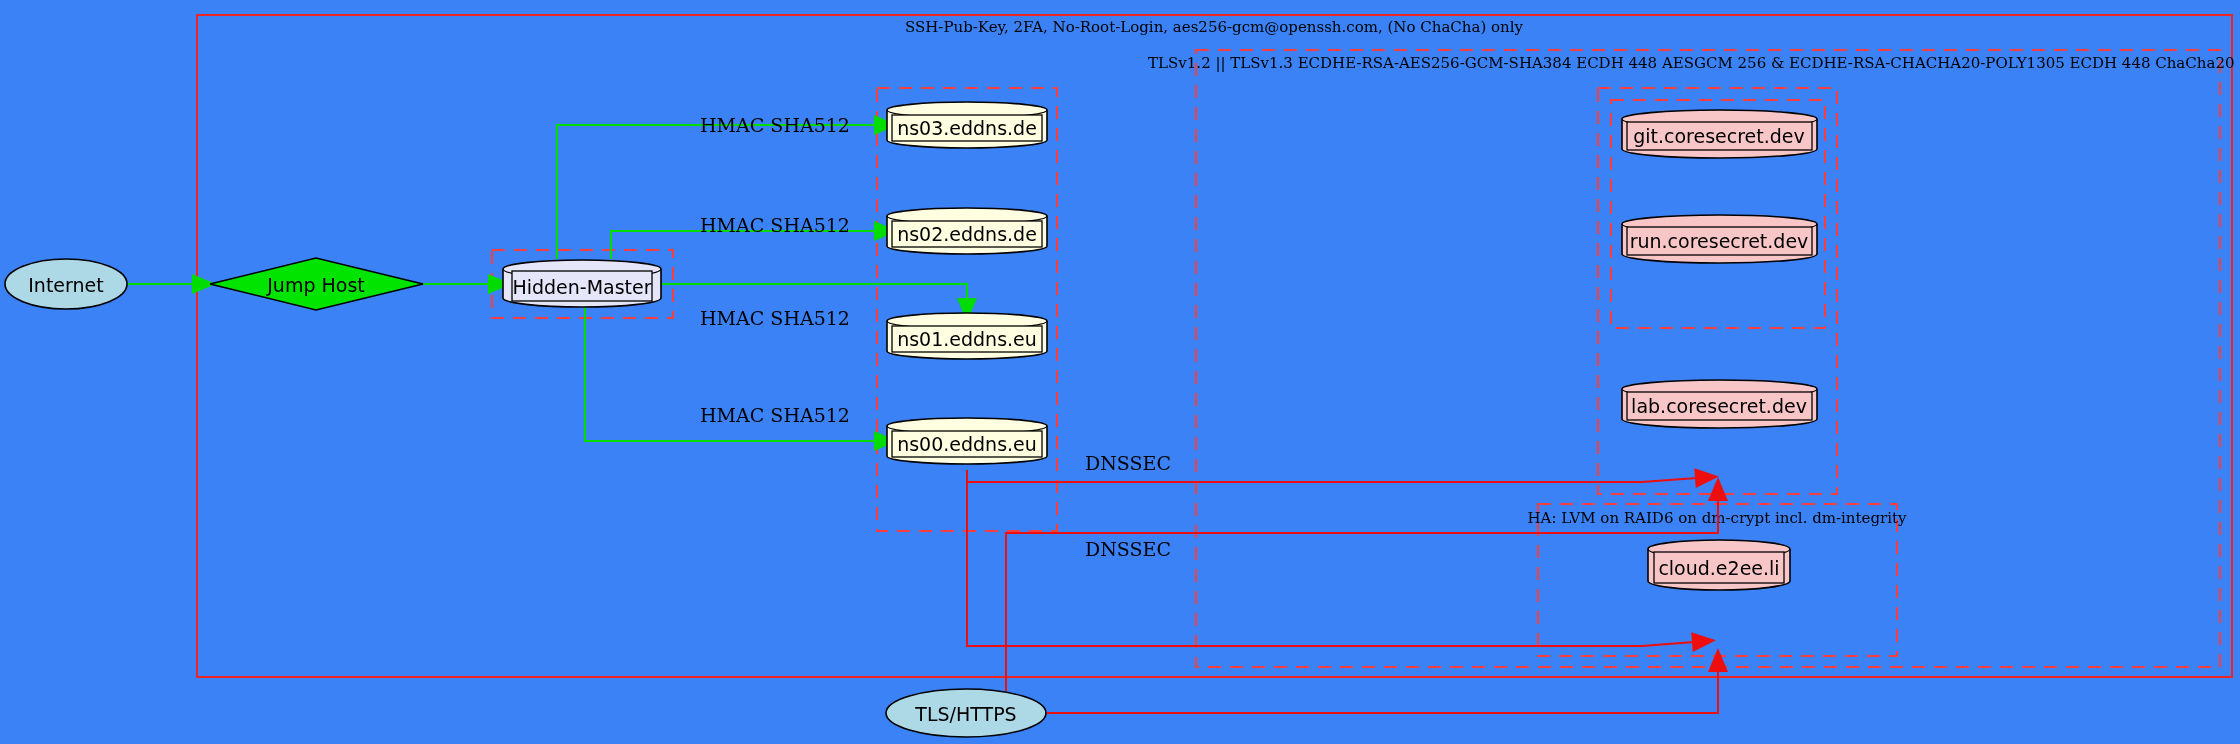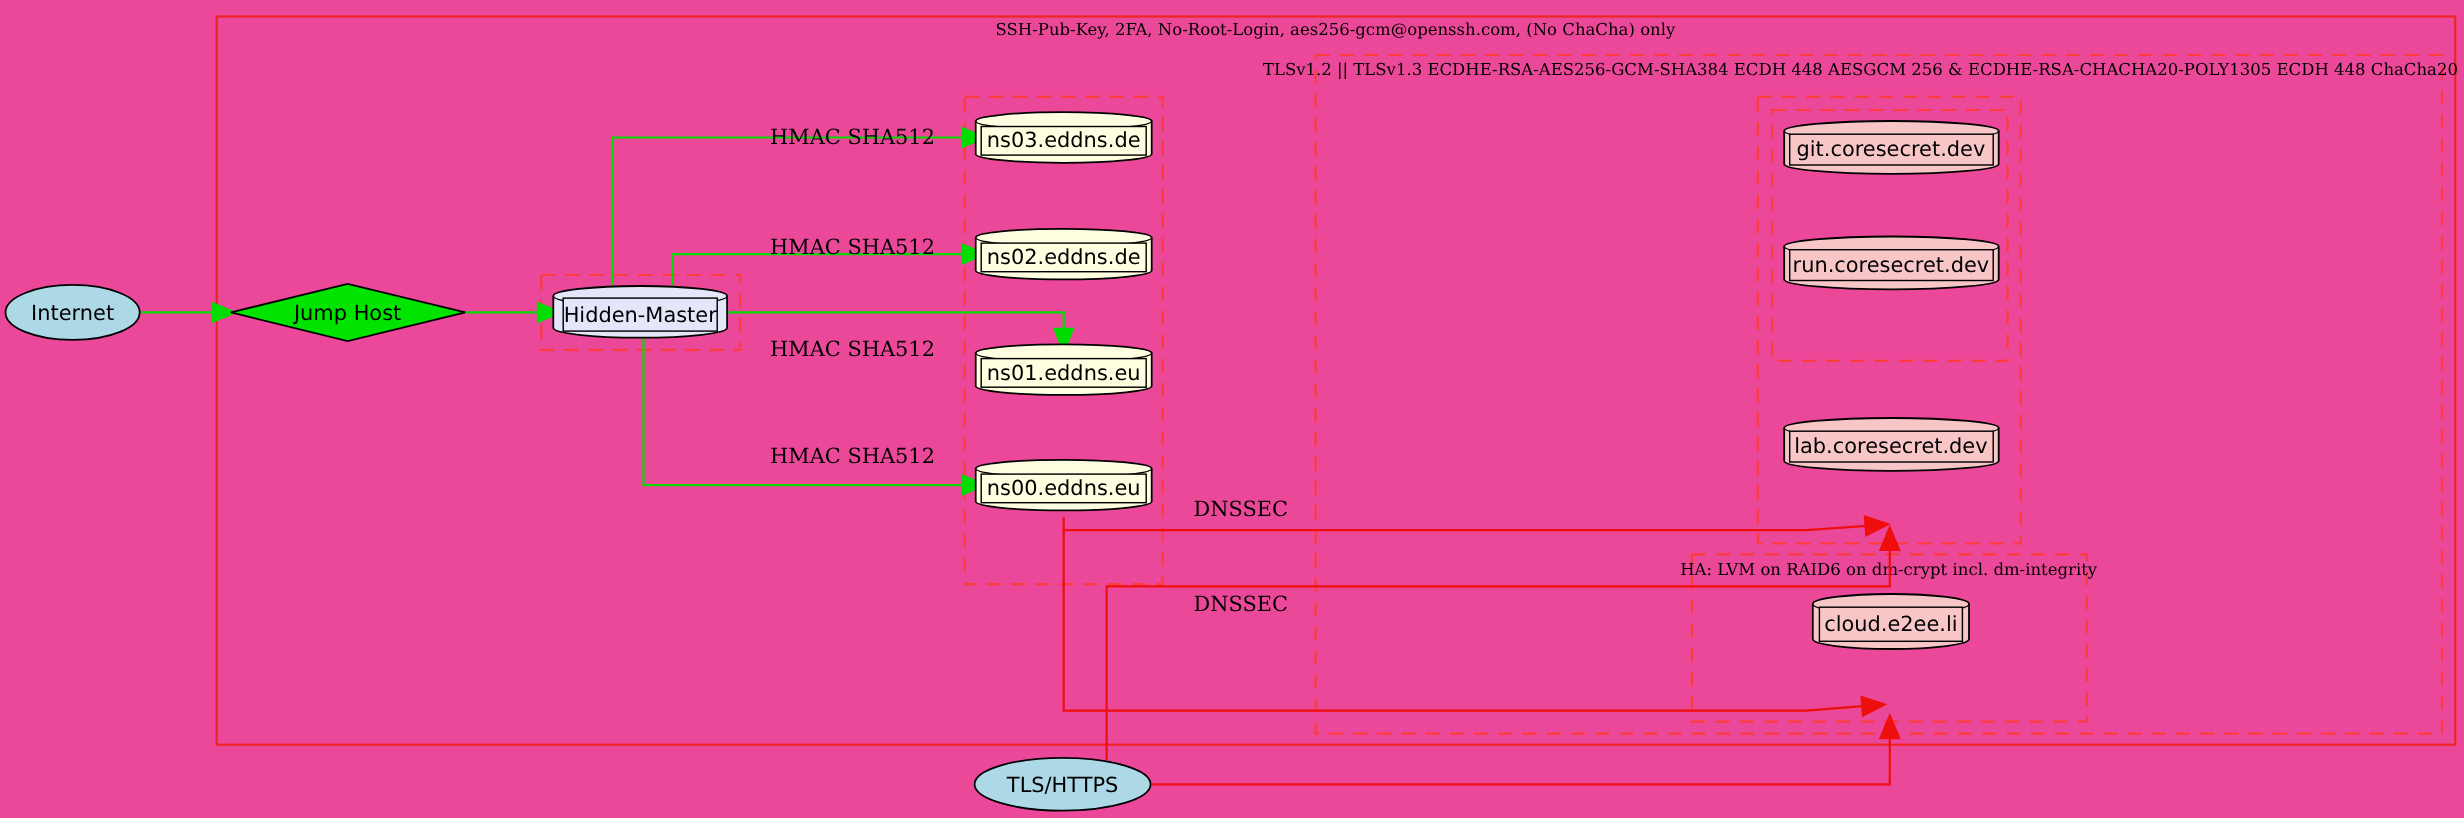"SSH-Pub-Key, 2FA, No-Root-Login," .stage { background: #ec4899 -> #3b82f6 }
